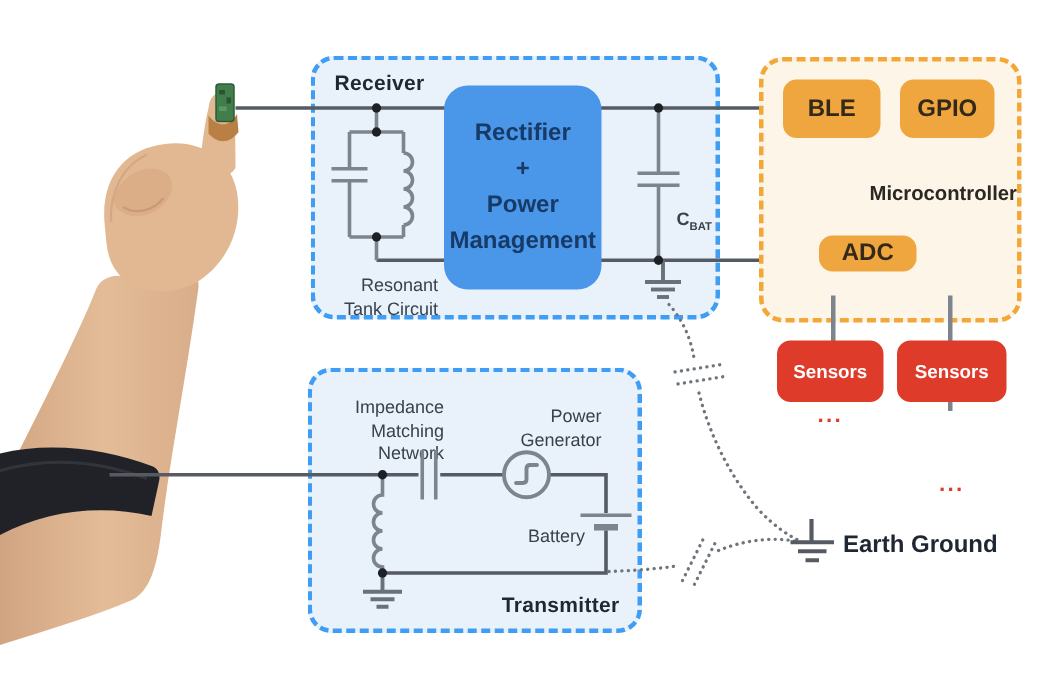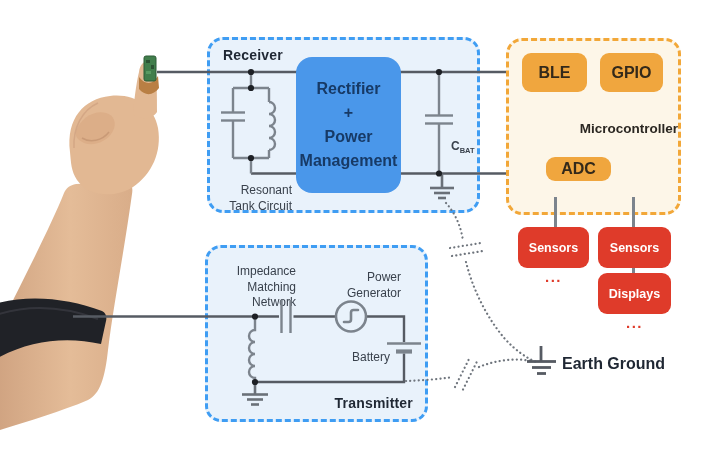"Displays" div.block { html: <div>Displays</div> -> none }
